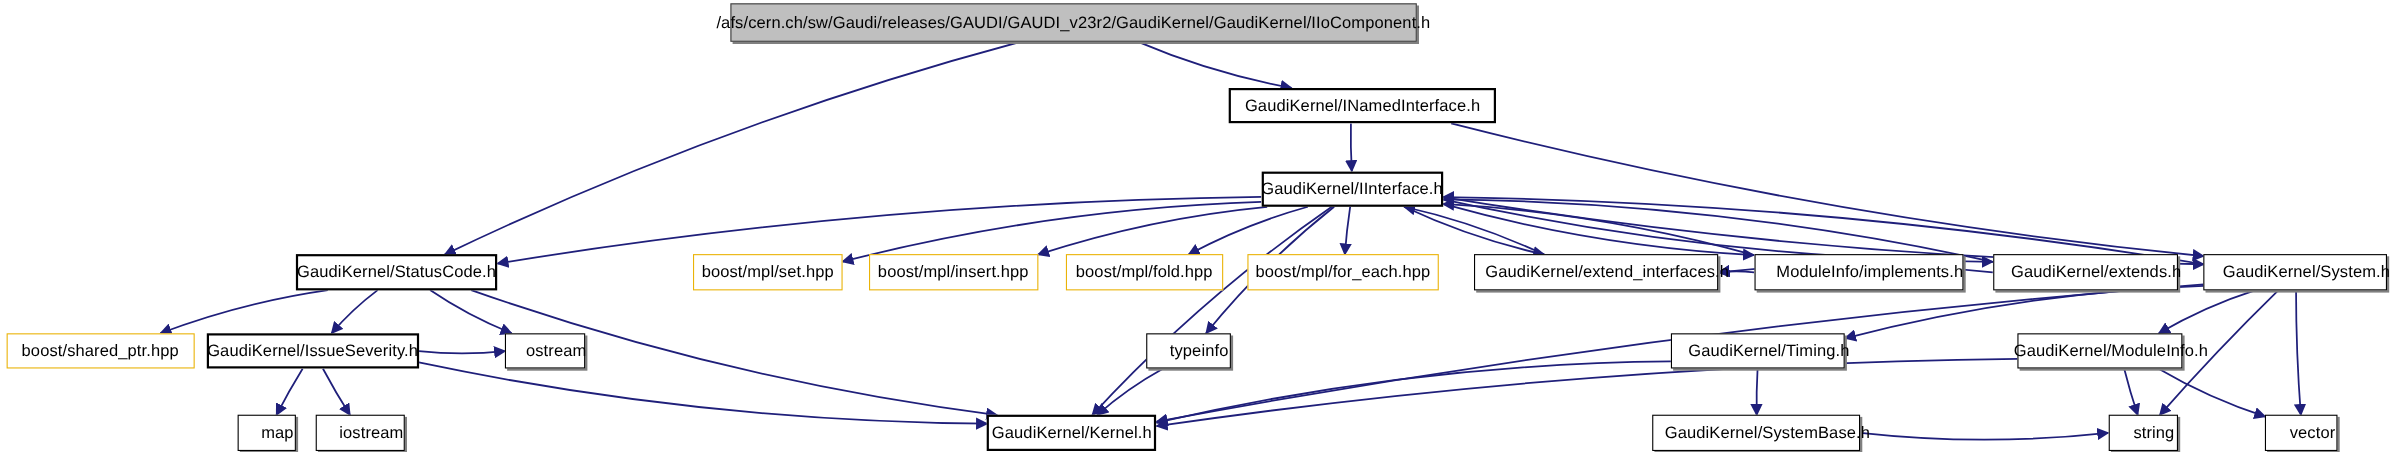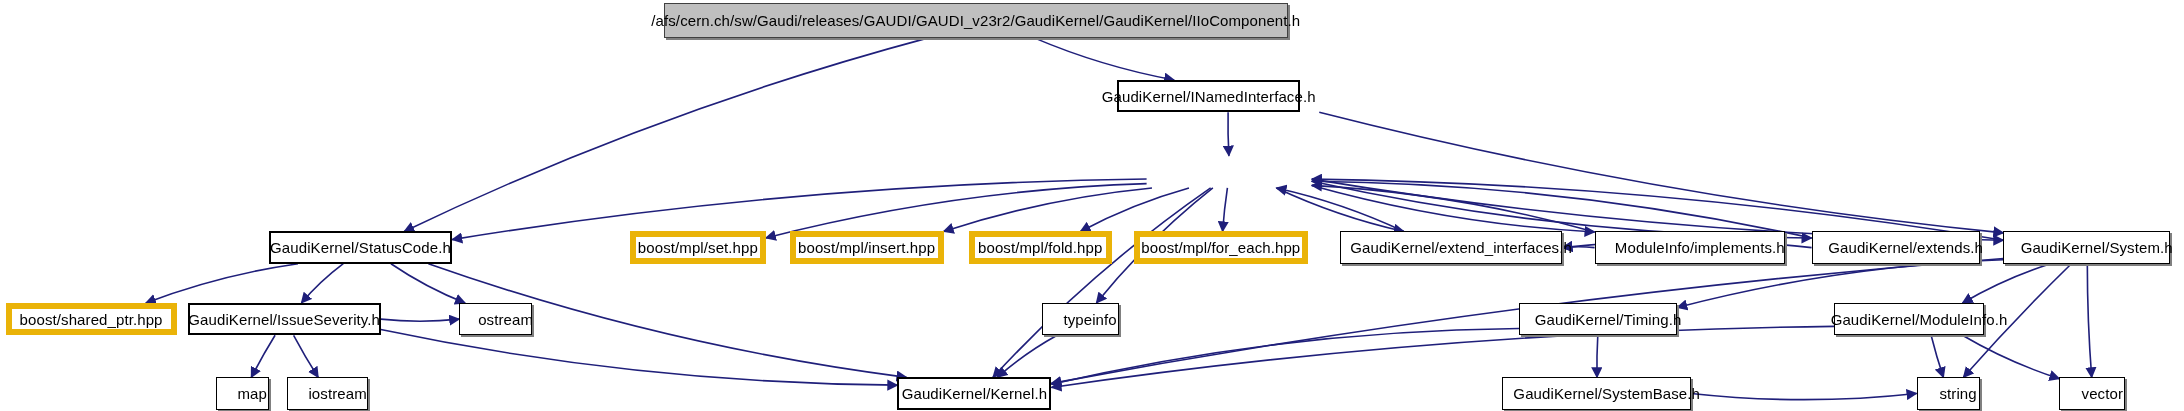"GaudiKernel/INamedInterface.h" div.node { width: 183px -> 243px }
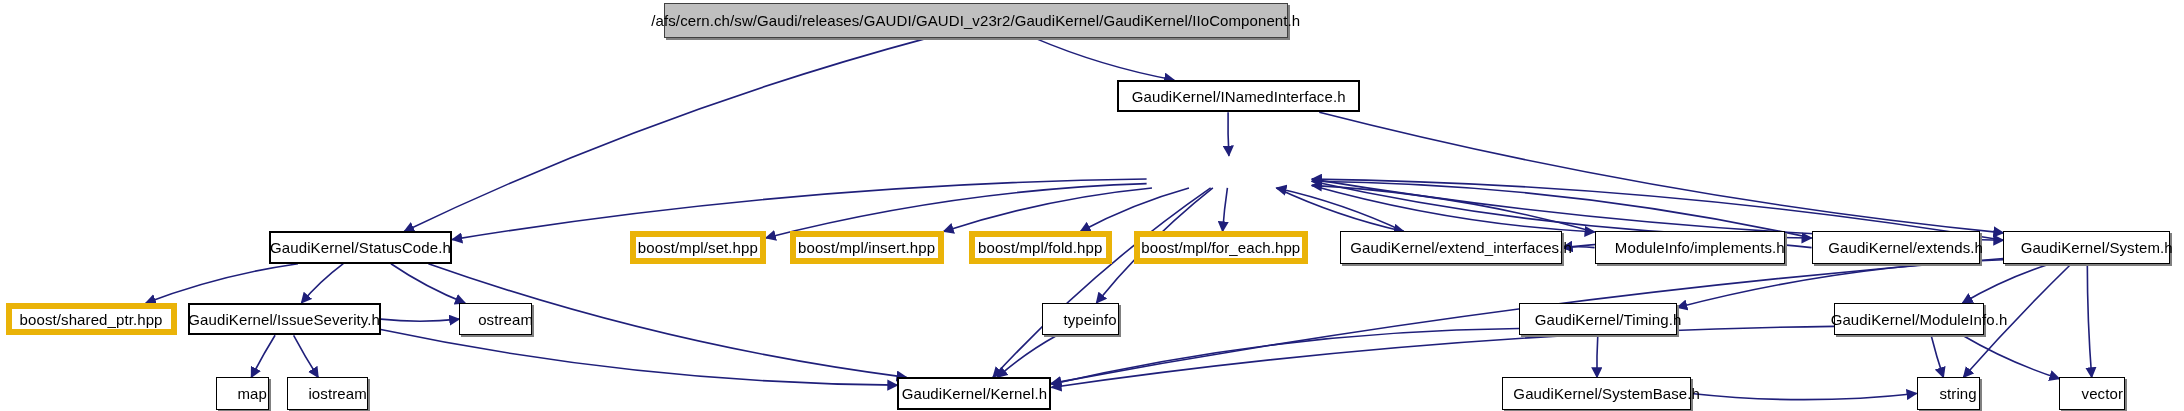"GaudiKernel/IInterface.h" div.node { html: none -> <div> <span>GaudiKernel/IInterface.h</span> </div> }
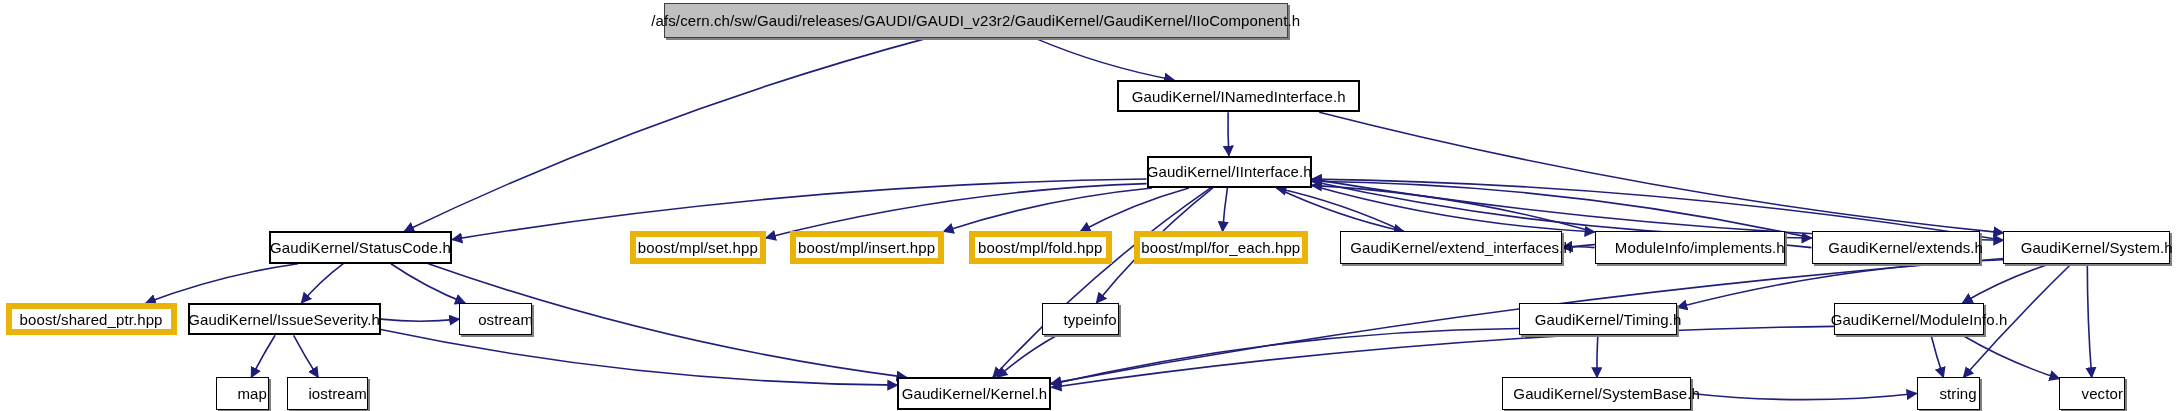"boost/mpl/set.hpp" .node.faint { border: 6px solid #eab308 -> 1px solid #eab308 }
